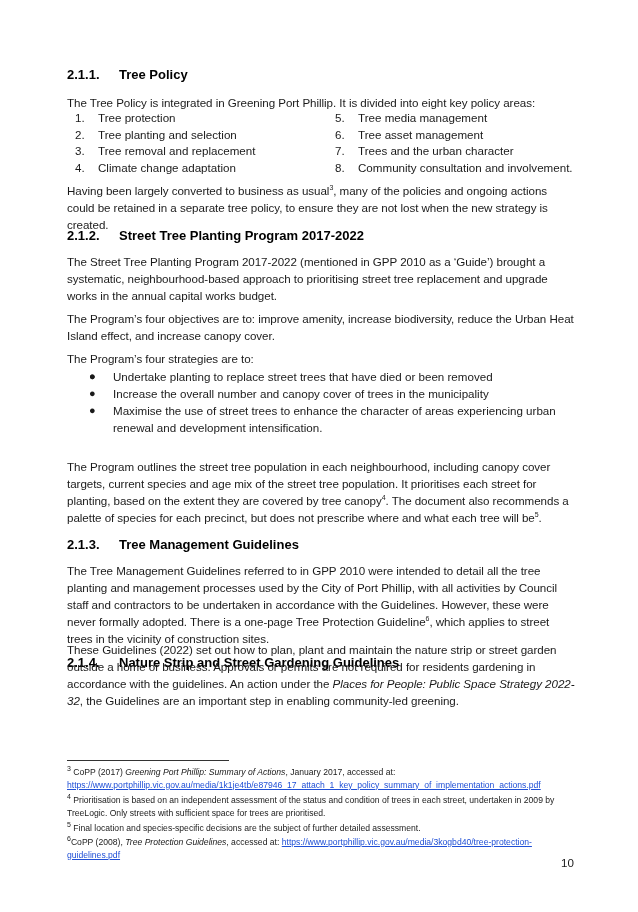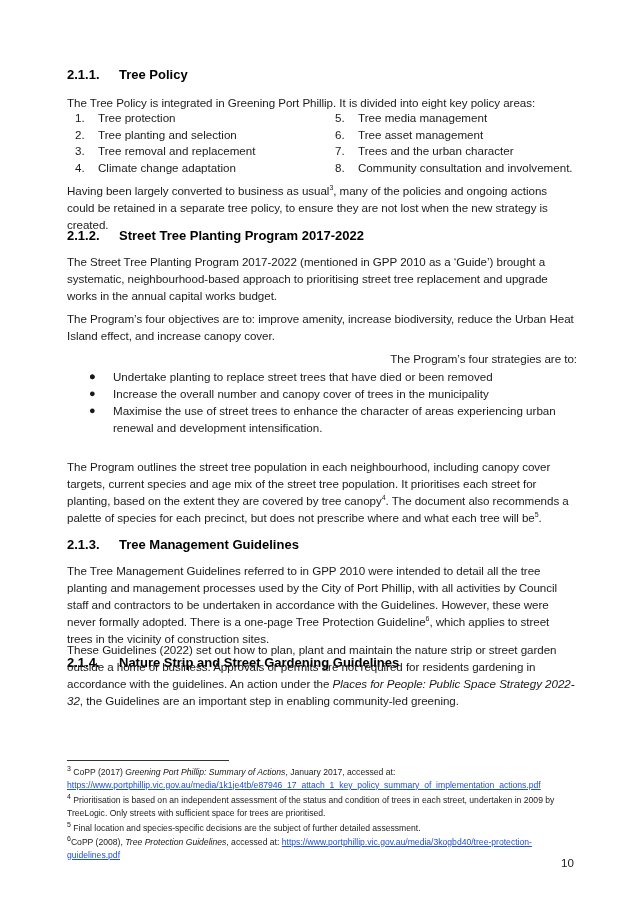"The Program’s four strategies are" div.para { text-align: right -> none }
